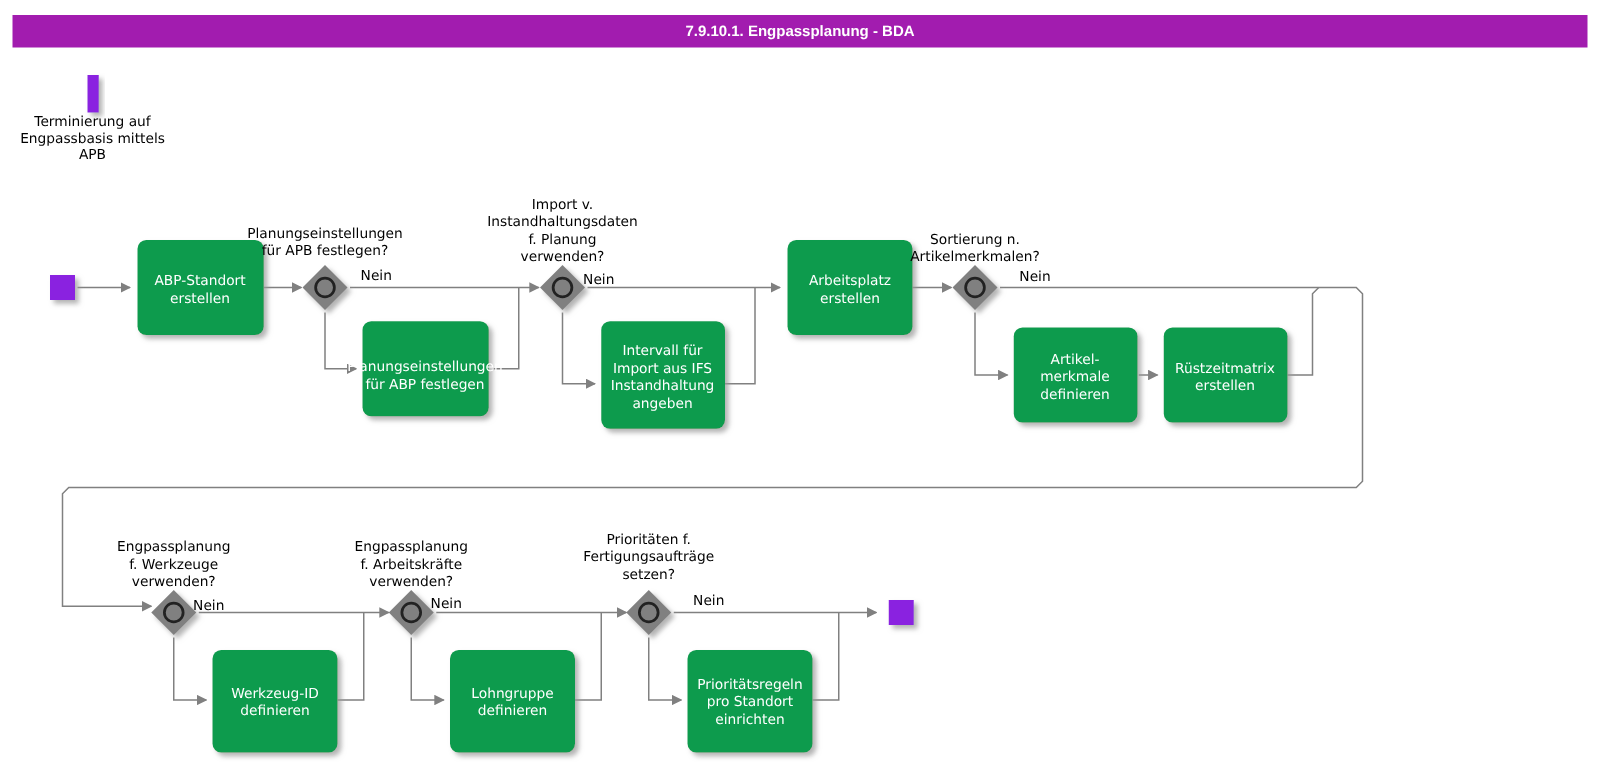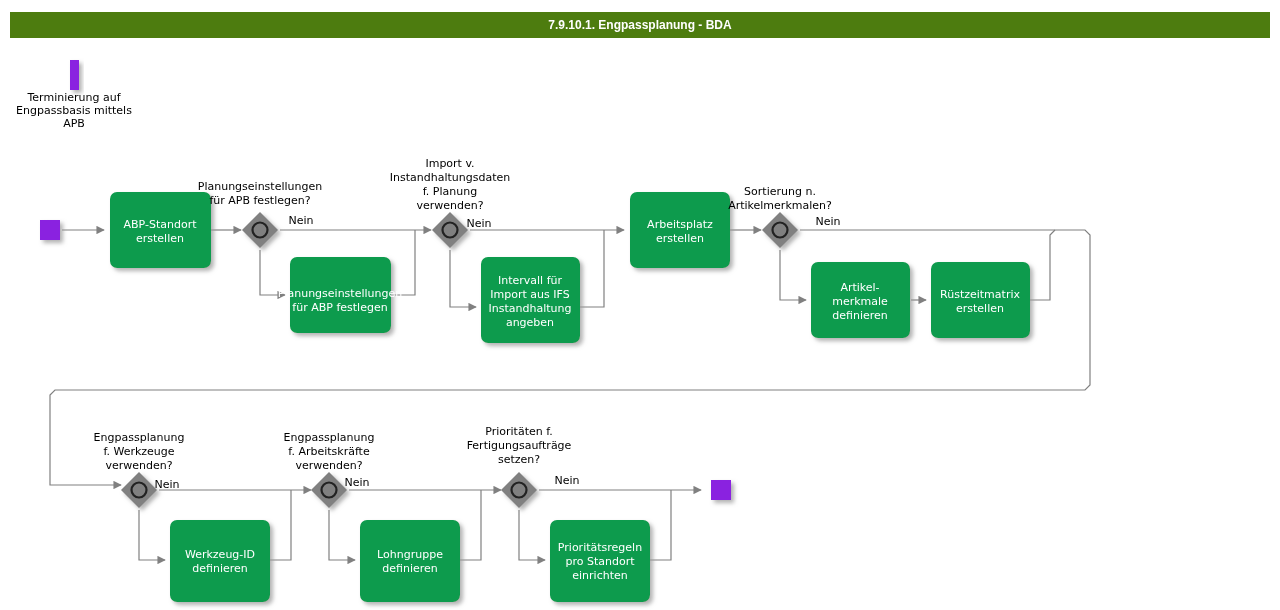"7.9.10.1. Engpassplanung - BDA" #titlebar { background: #4d7c0f -> #a21caf }
